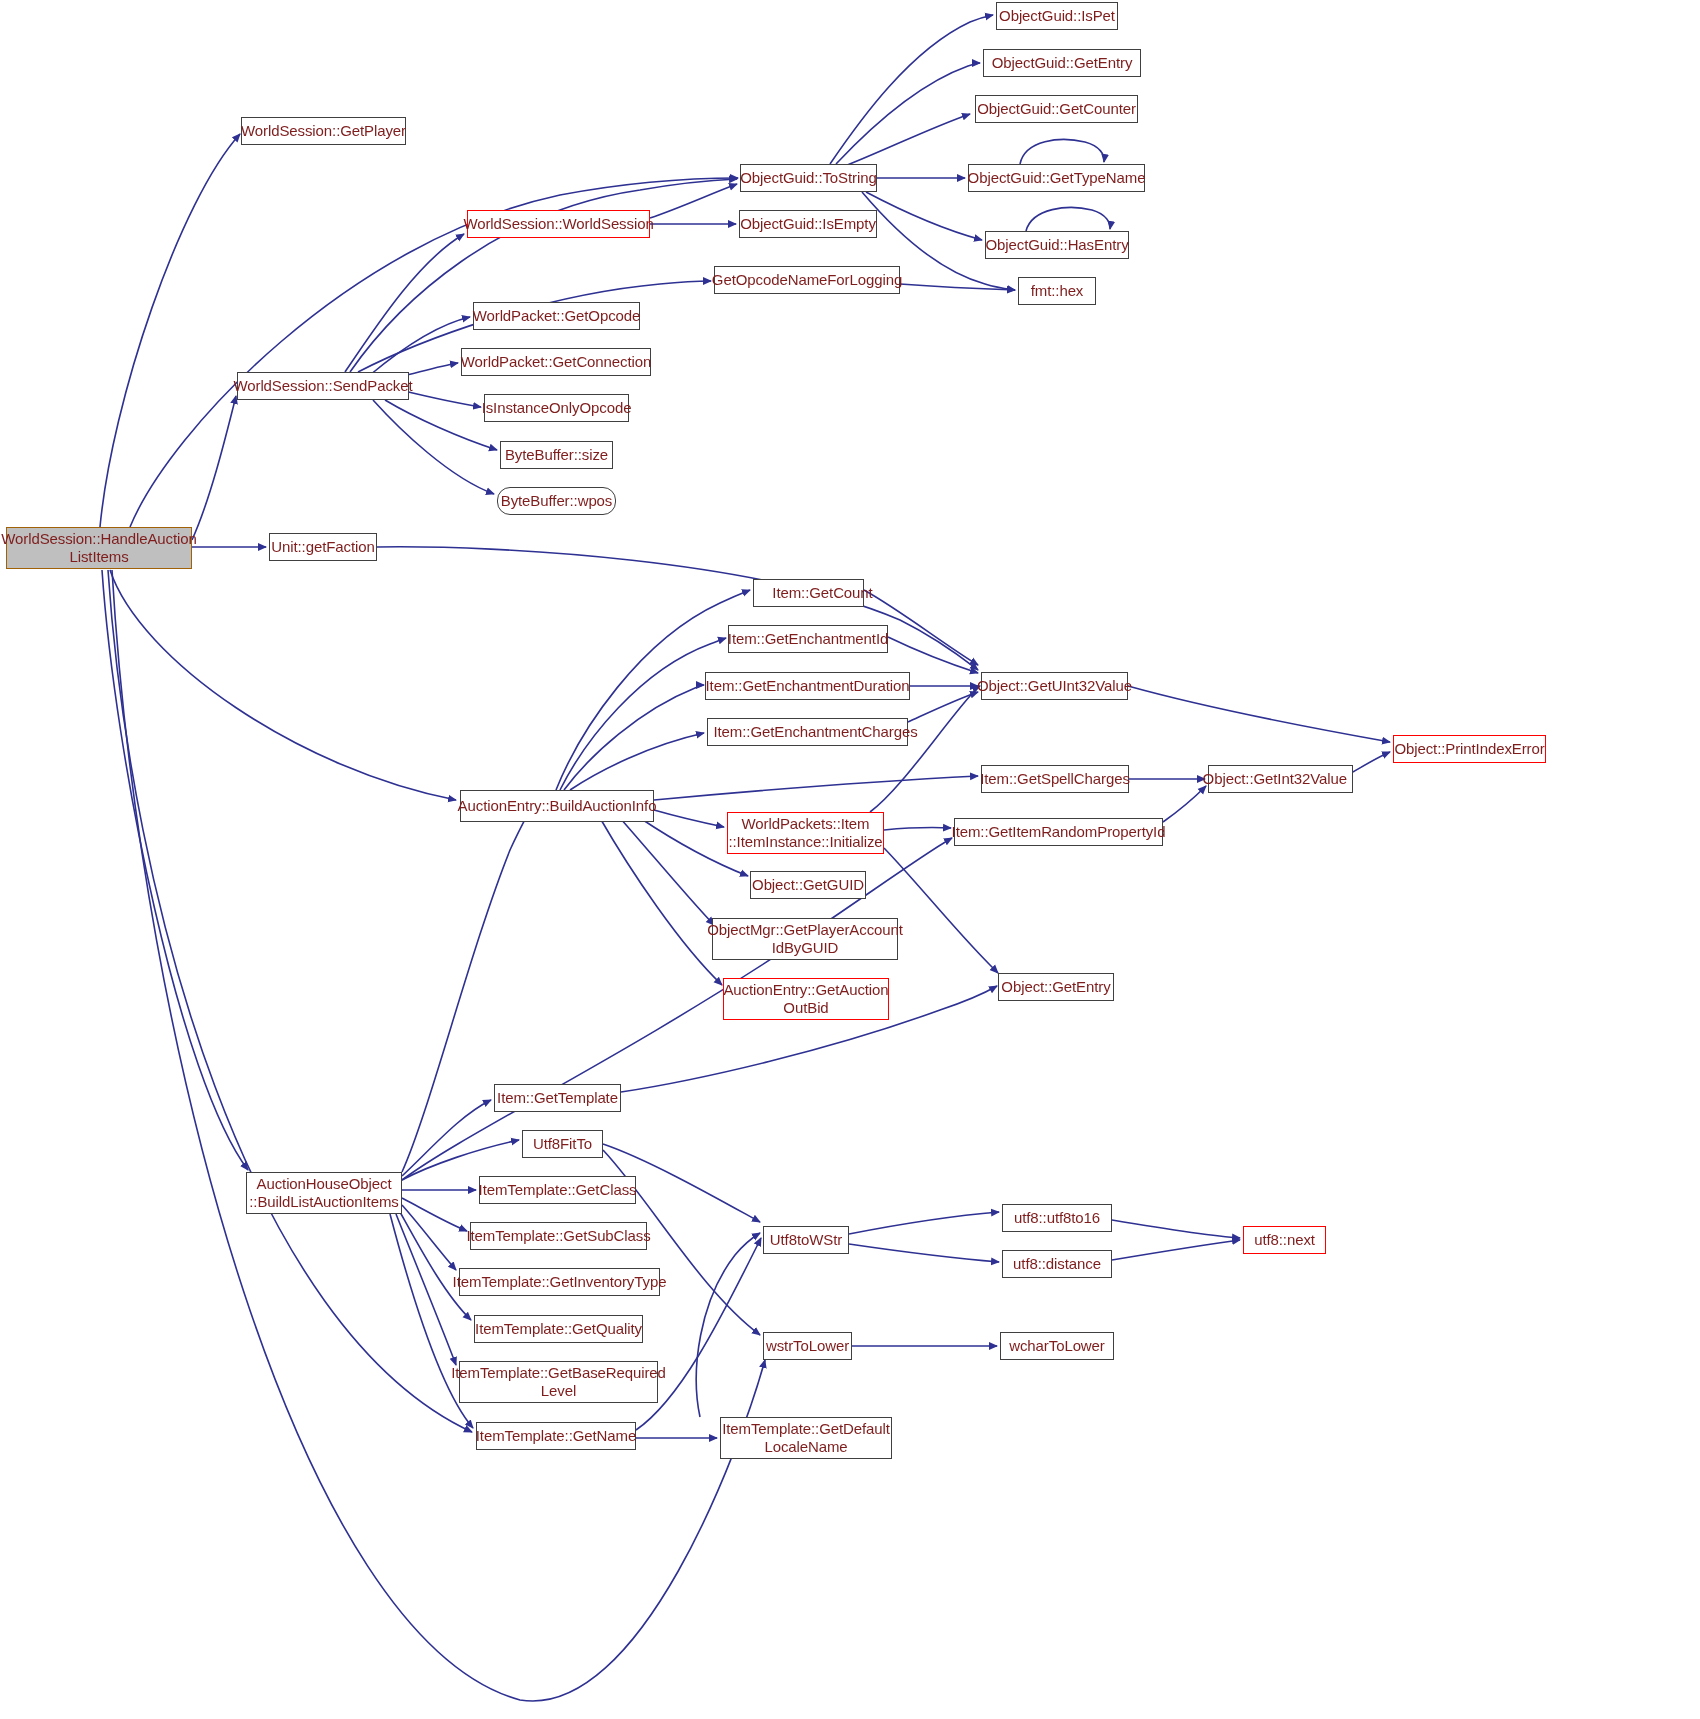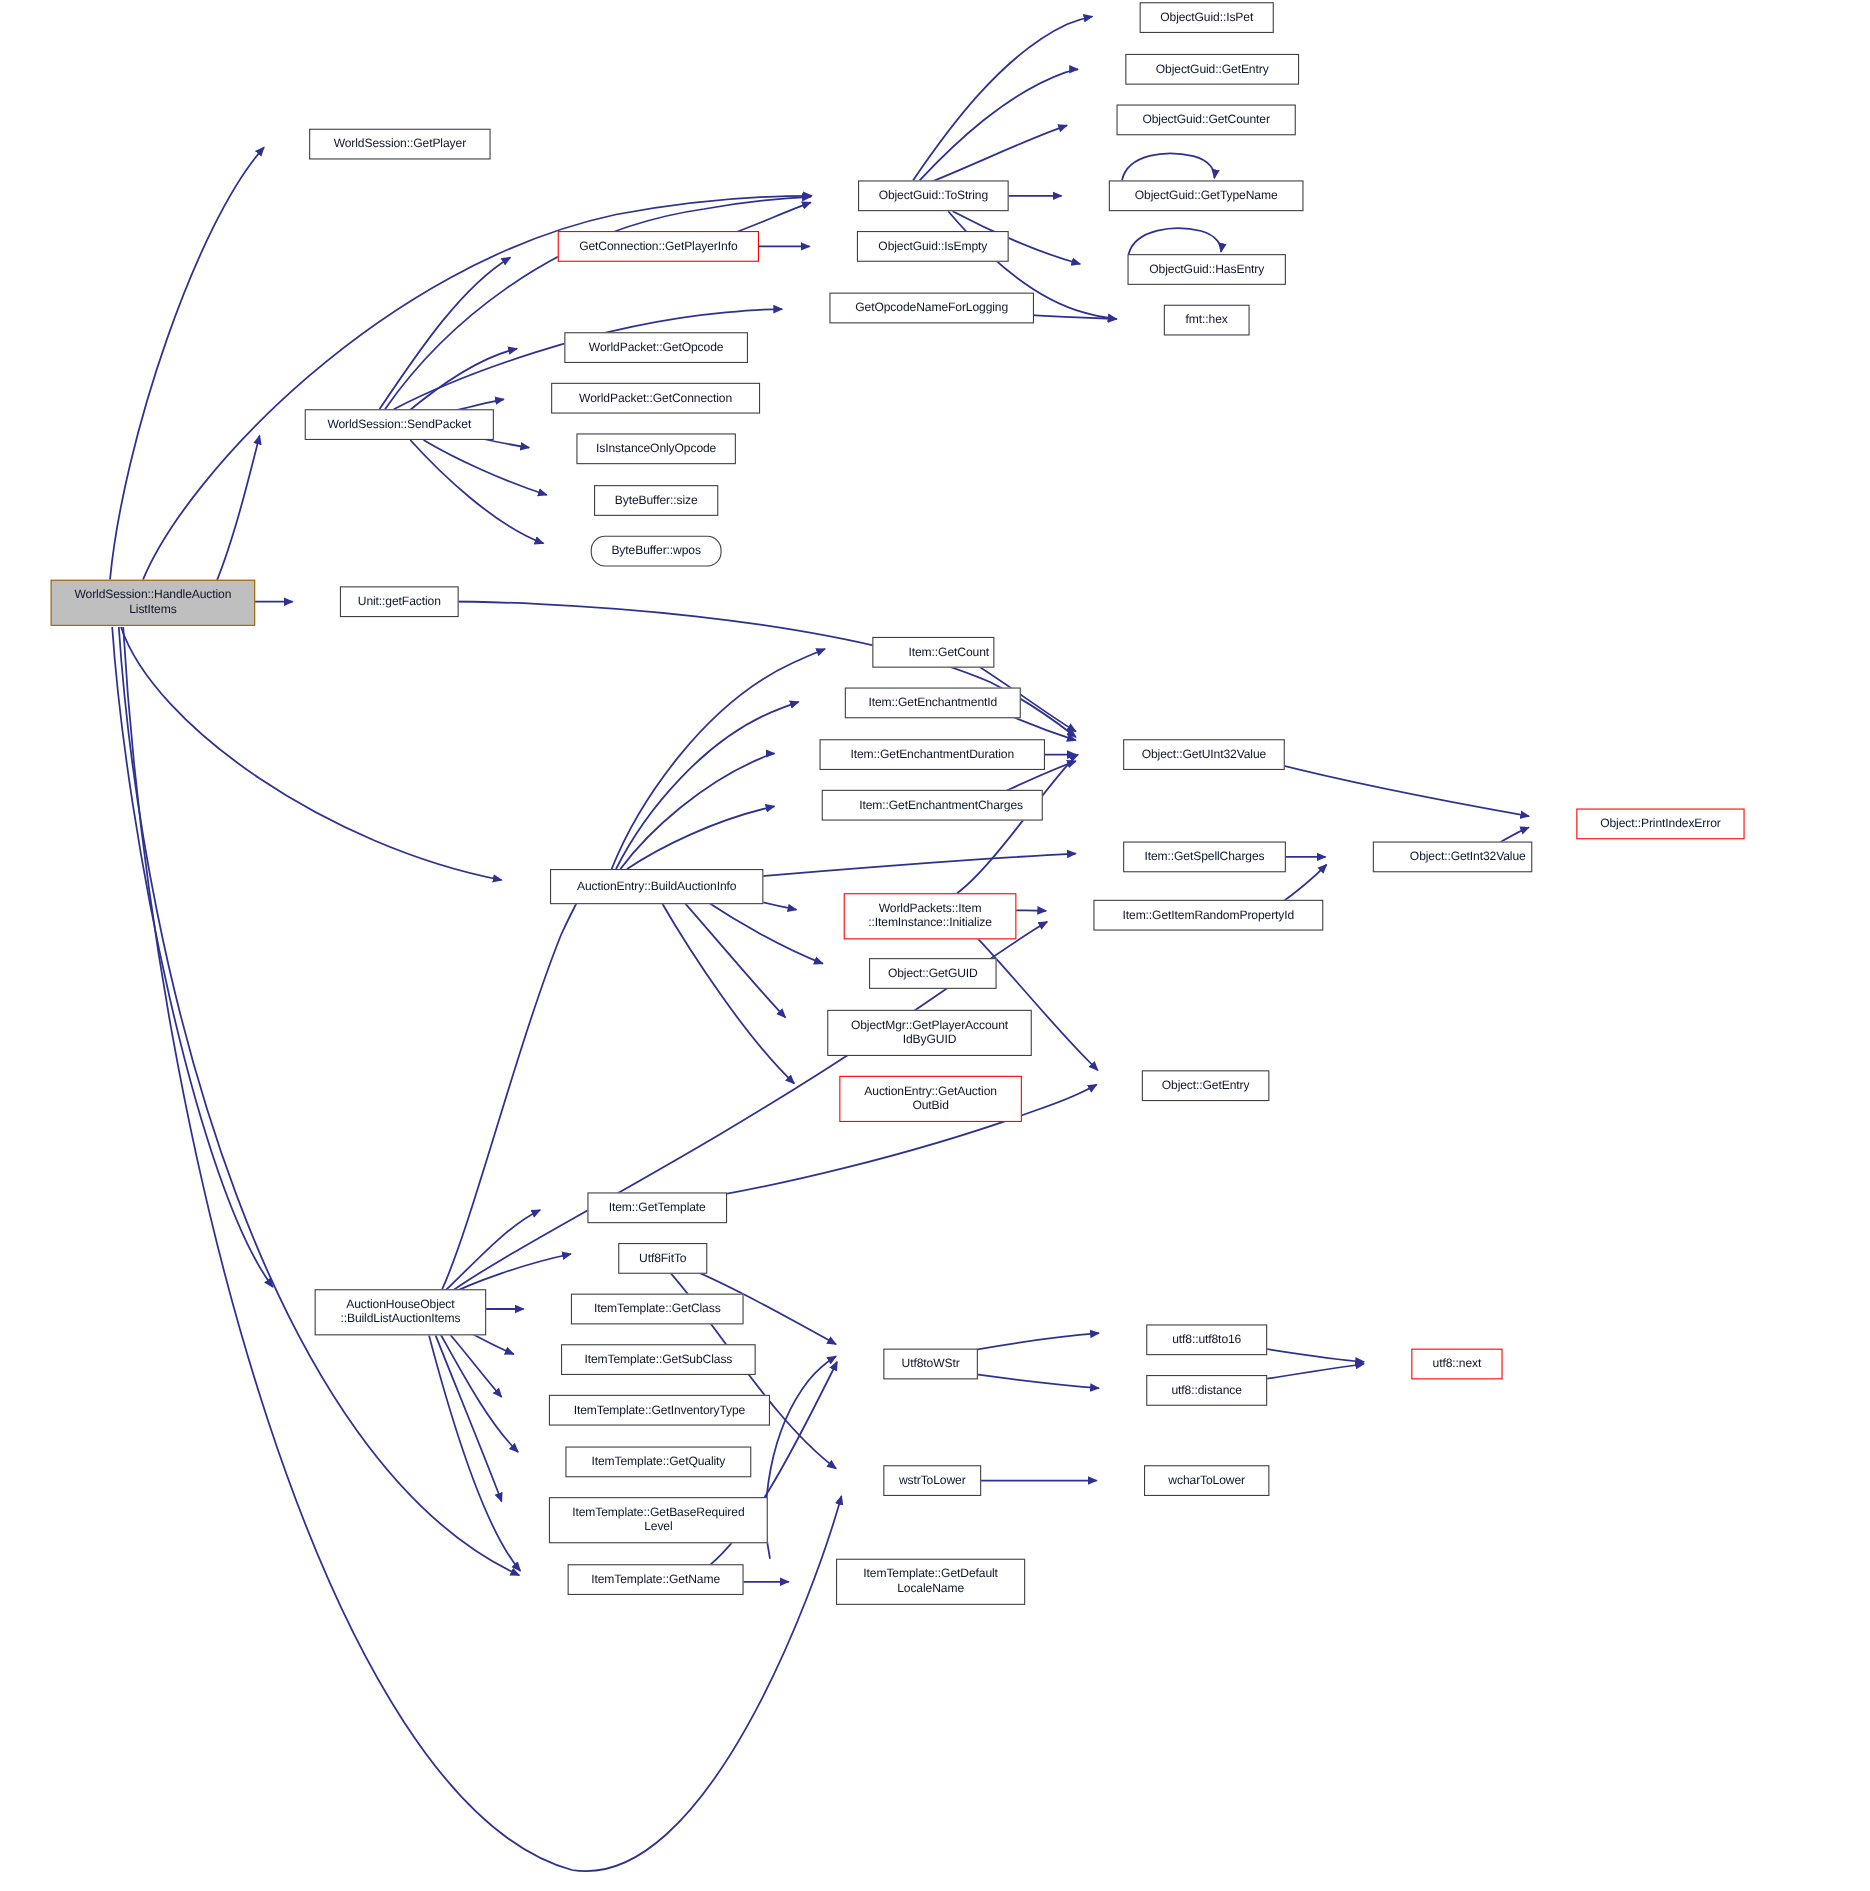"ObjectGuid::IsPet" .node { color: #0f172a -> #7f1d1d; font-size: 11px -> 15px; margin-left: 40px -> none }
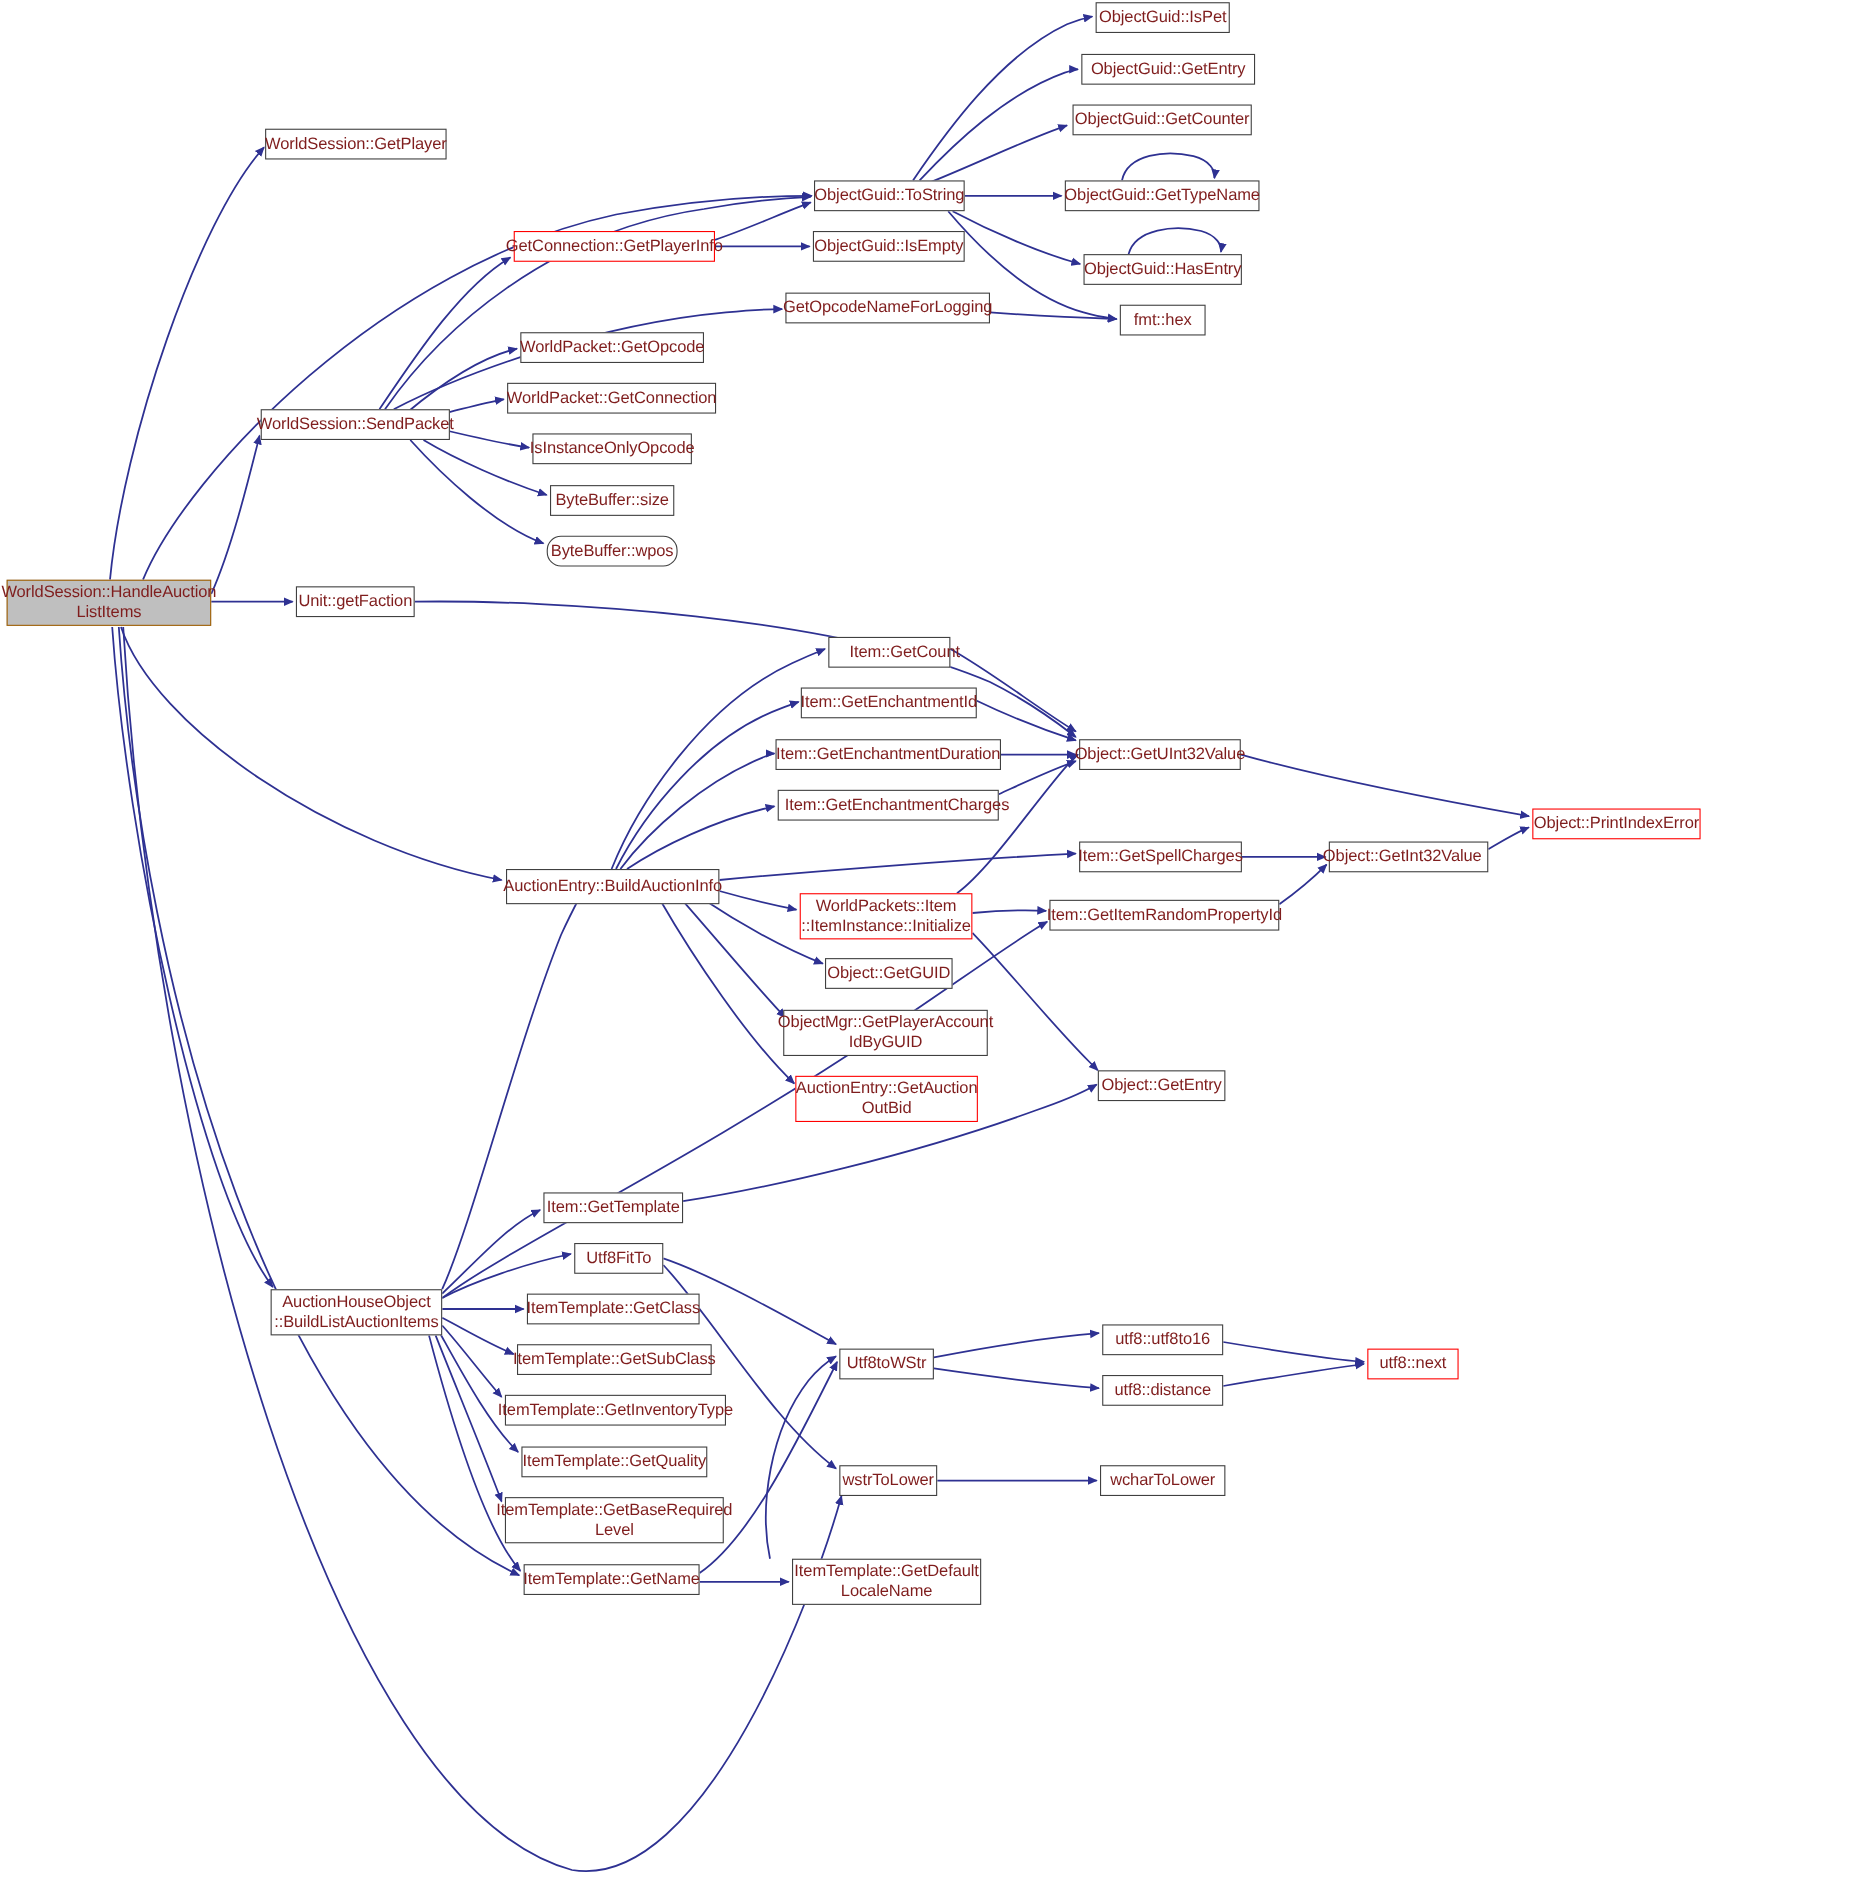"GetConnection::GetPlayerInfo" span.node-label { text: GetConnection::GetPlayerInfo -> WorldSession::WorldSession }
